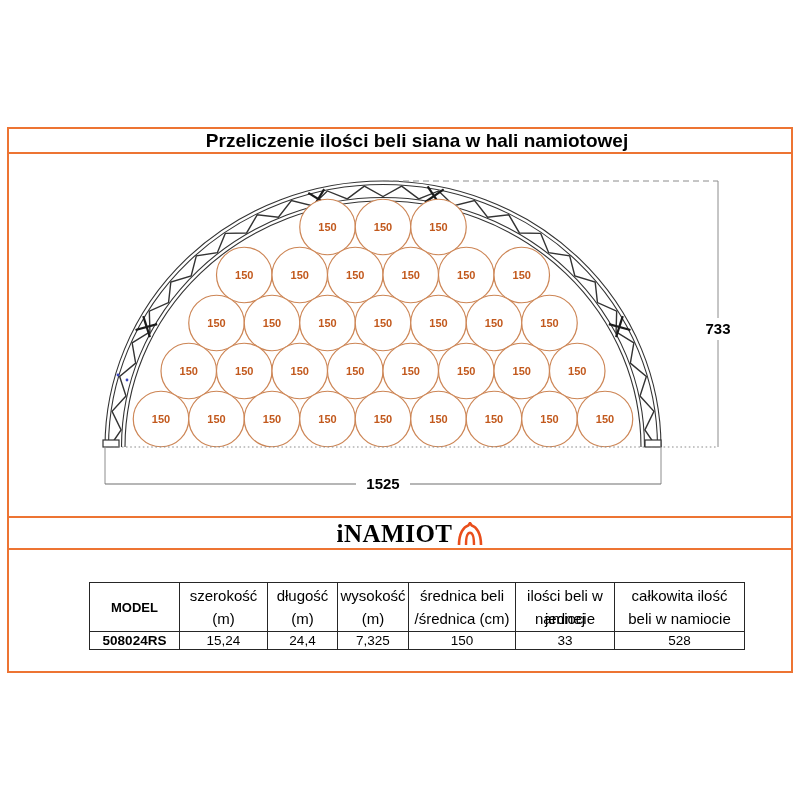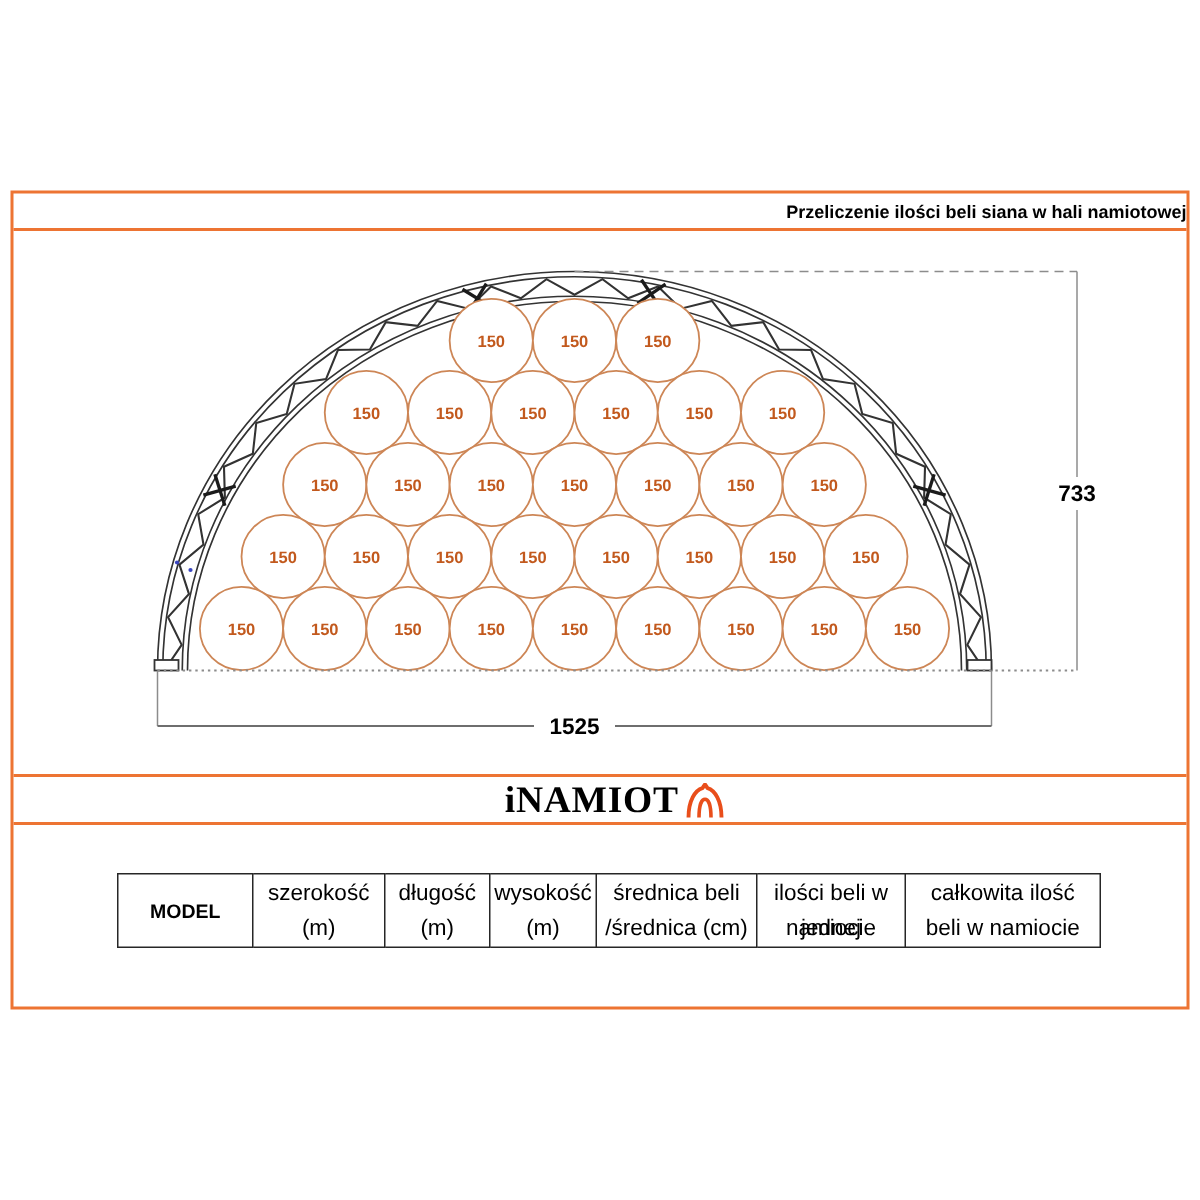"Przeliczenie ilości beli siana w" .sec-title { font-size: 12px -> 19px; justify-content: flex-end -> center }
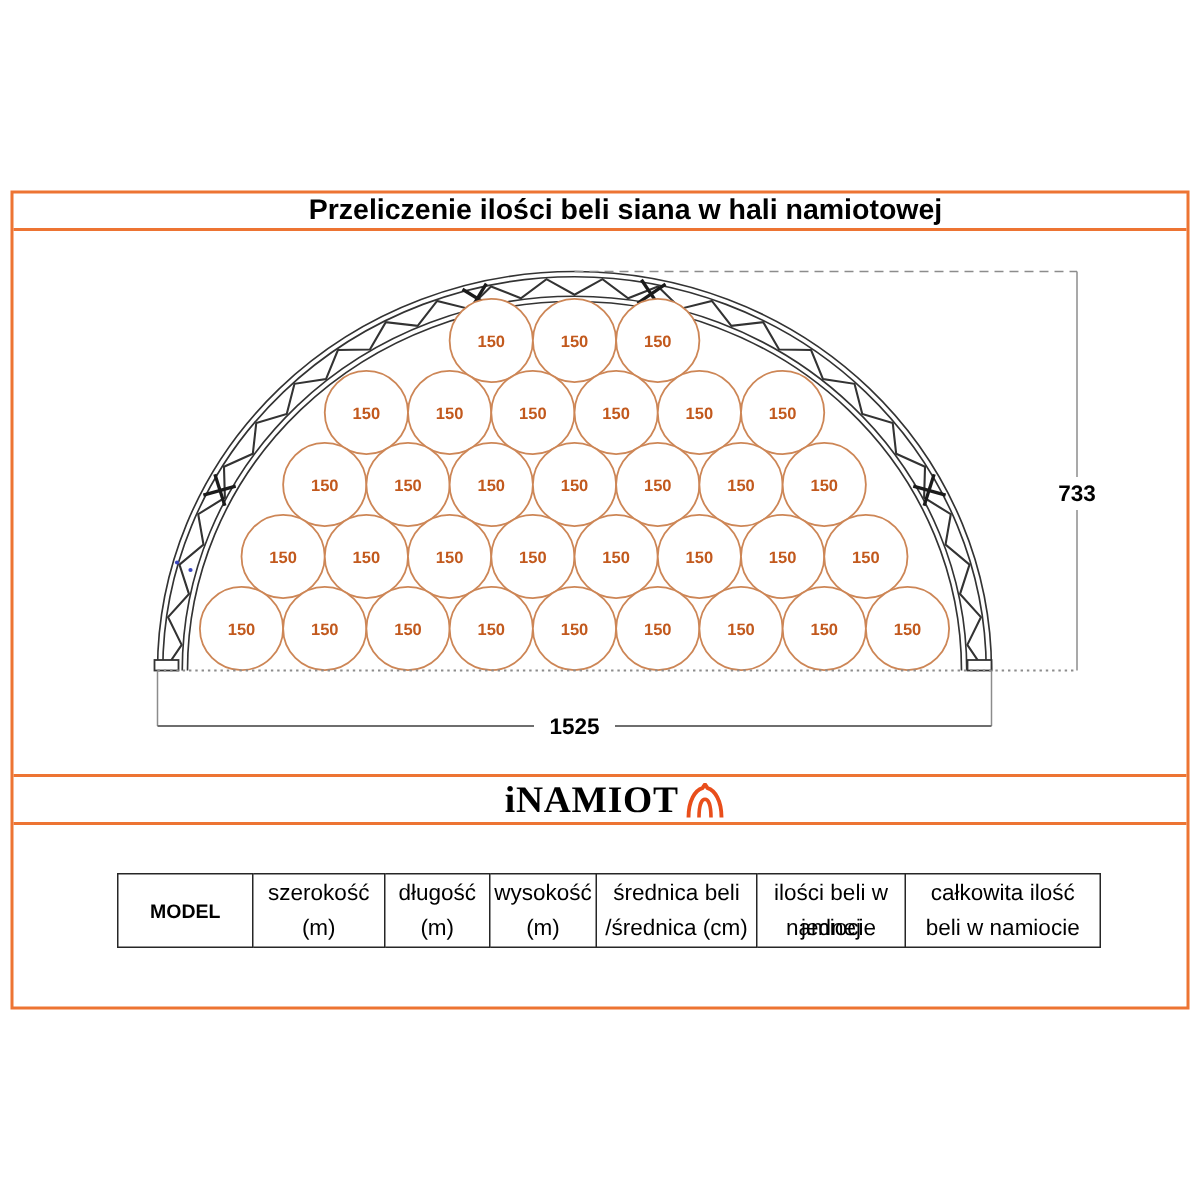"MODEL" table.spec { left: 69px -> 80px }
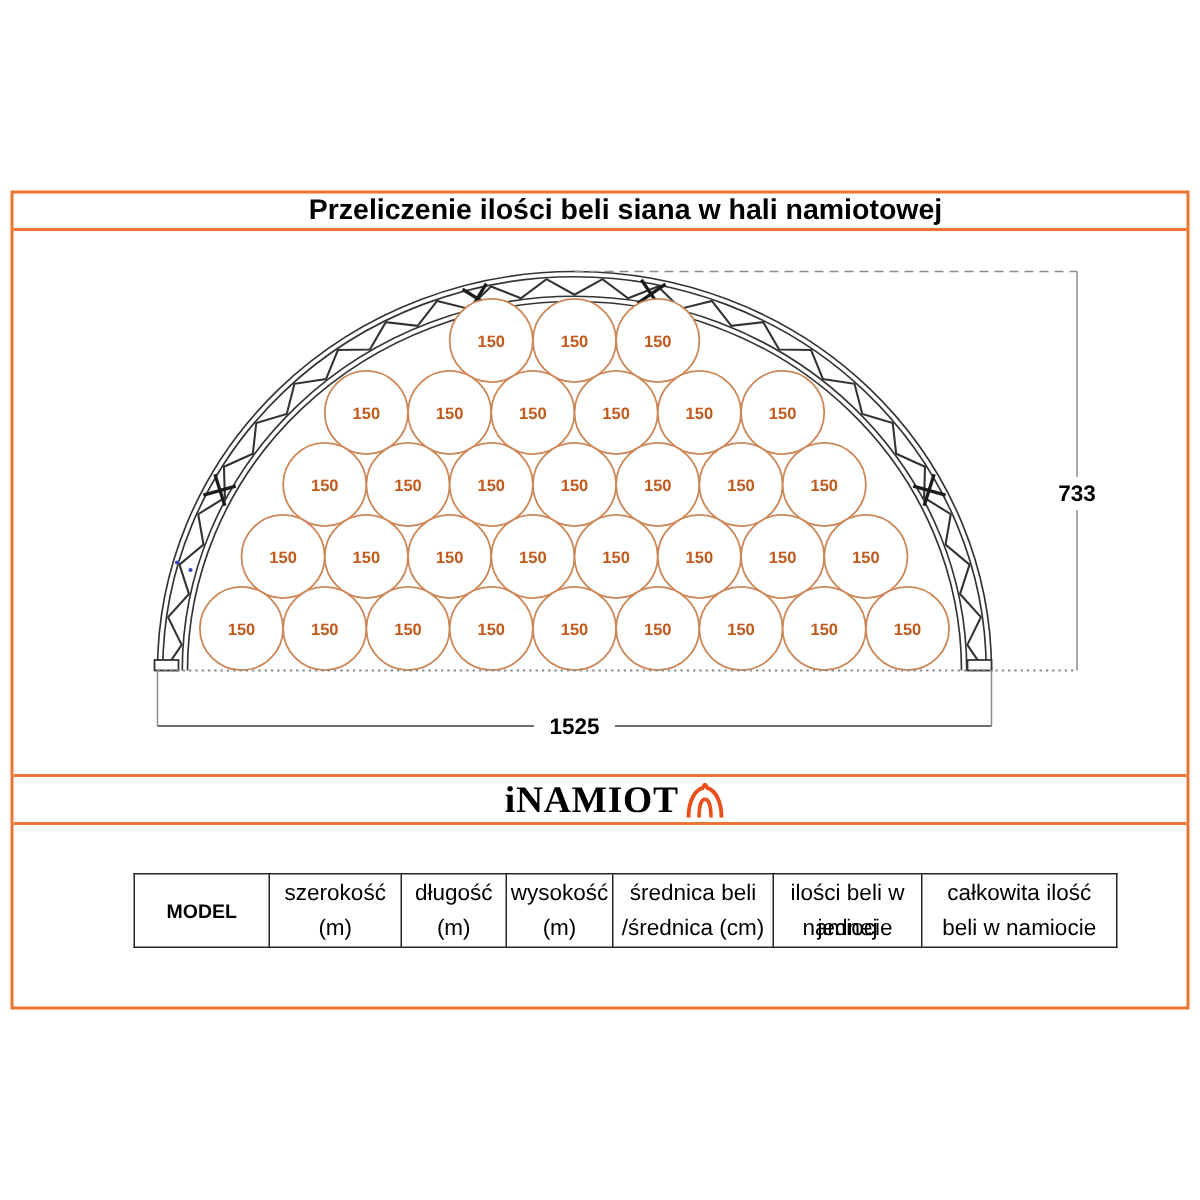"508024RS" tr.data { html: none -> <tr> <td>508024RS</td> <td>15,24</td> <td>24,4</td> <td>7,325</td> <td>150</td> <td>33</td> <td>528</td> </tr> }
